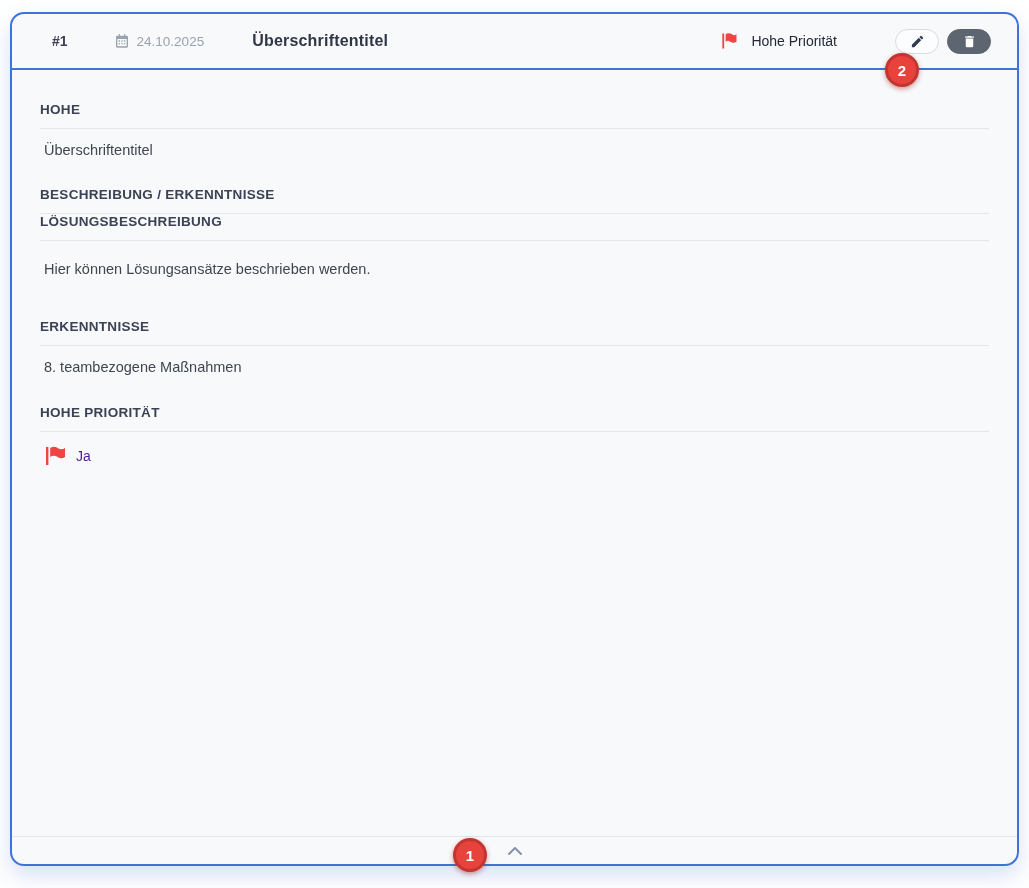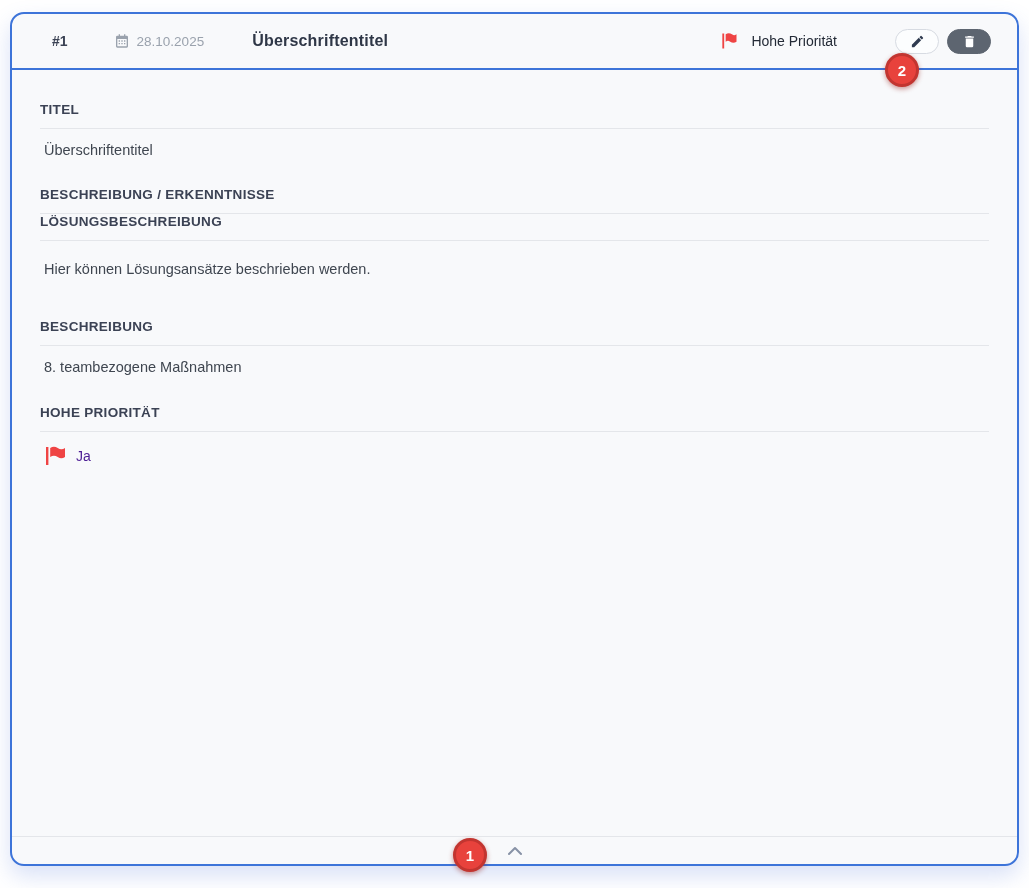"28.10.2025" span { text: 28.10.2025 -> 24.10.2025 }
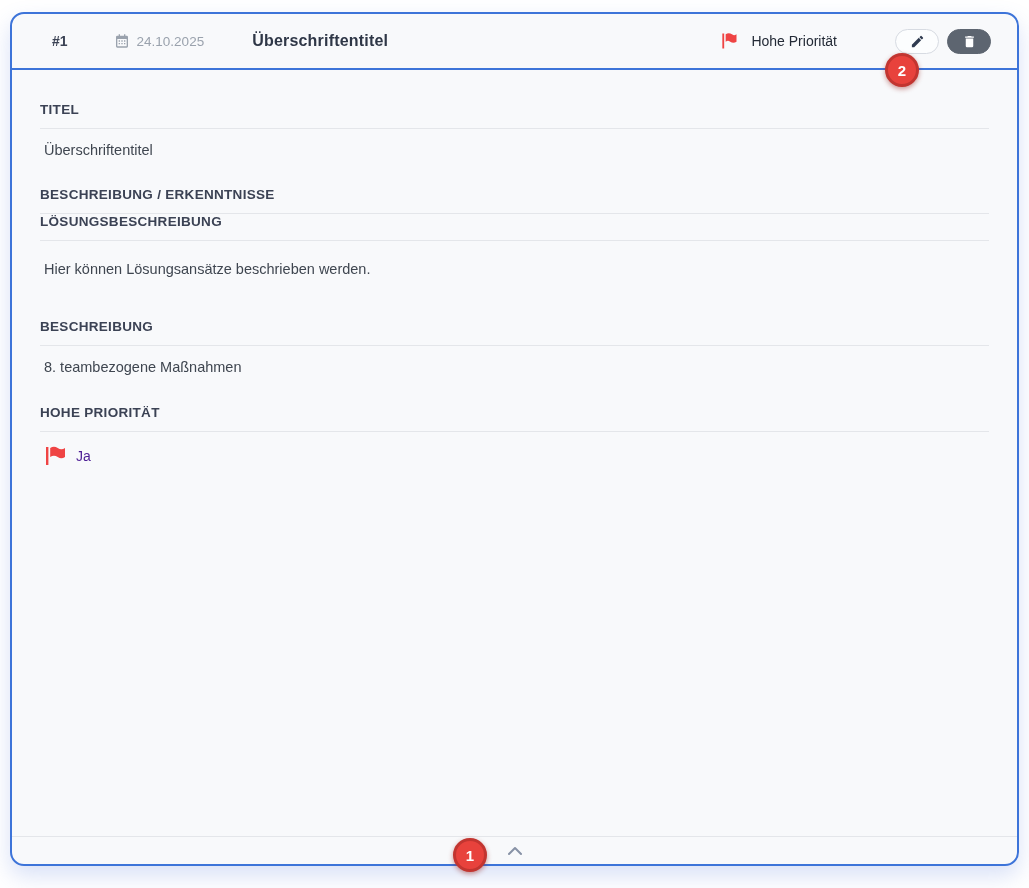"TITEL" div.section-label { text: TITEL -> HOHE }
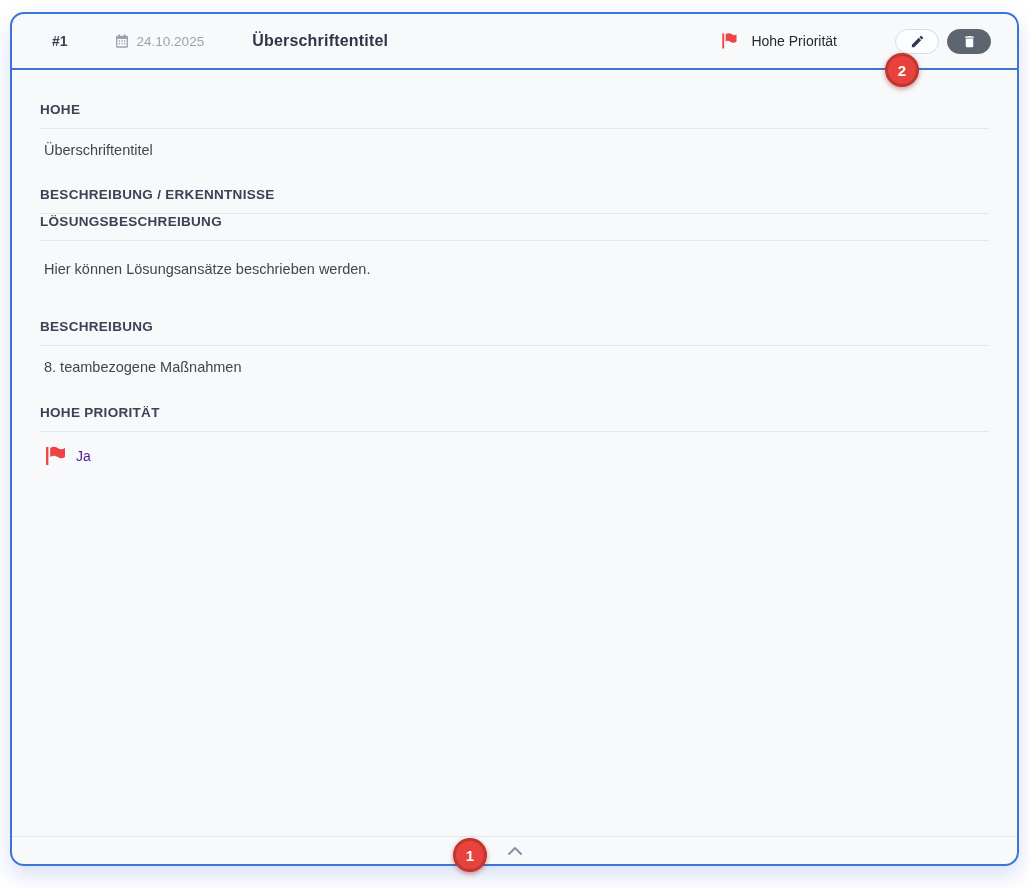"BESCHREIBUNG" div.section-label { text: BESCHREIBUNG -> ERKENNTNISSE }
